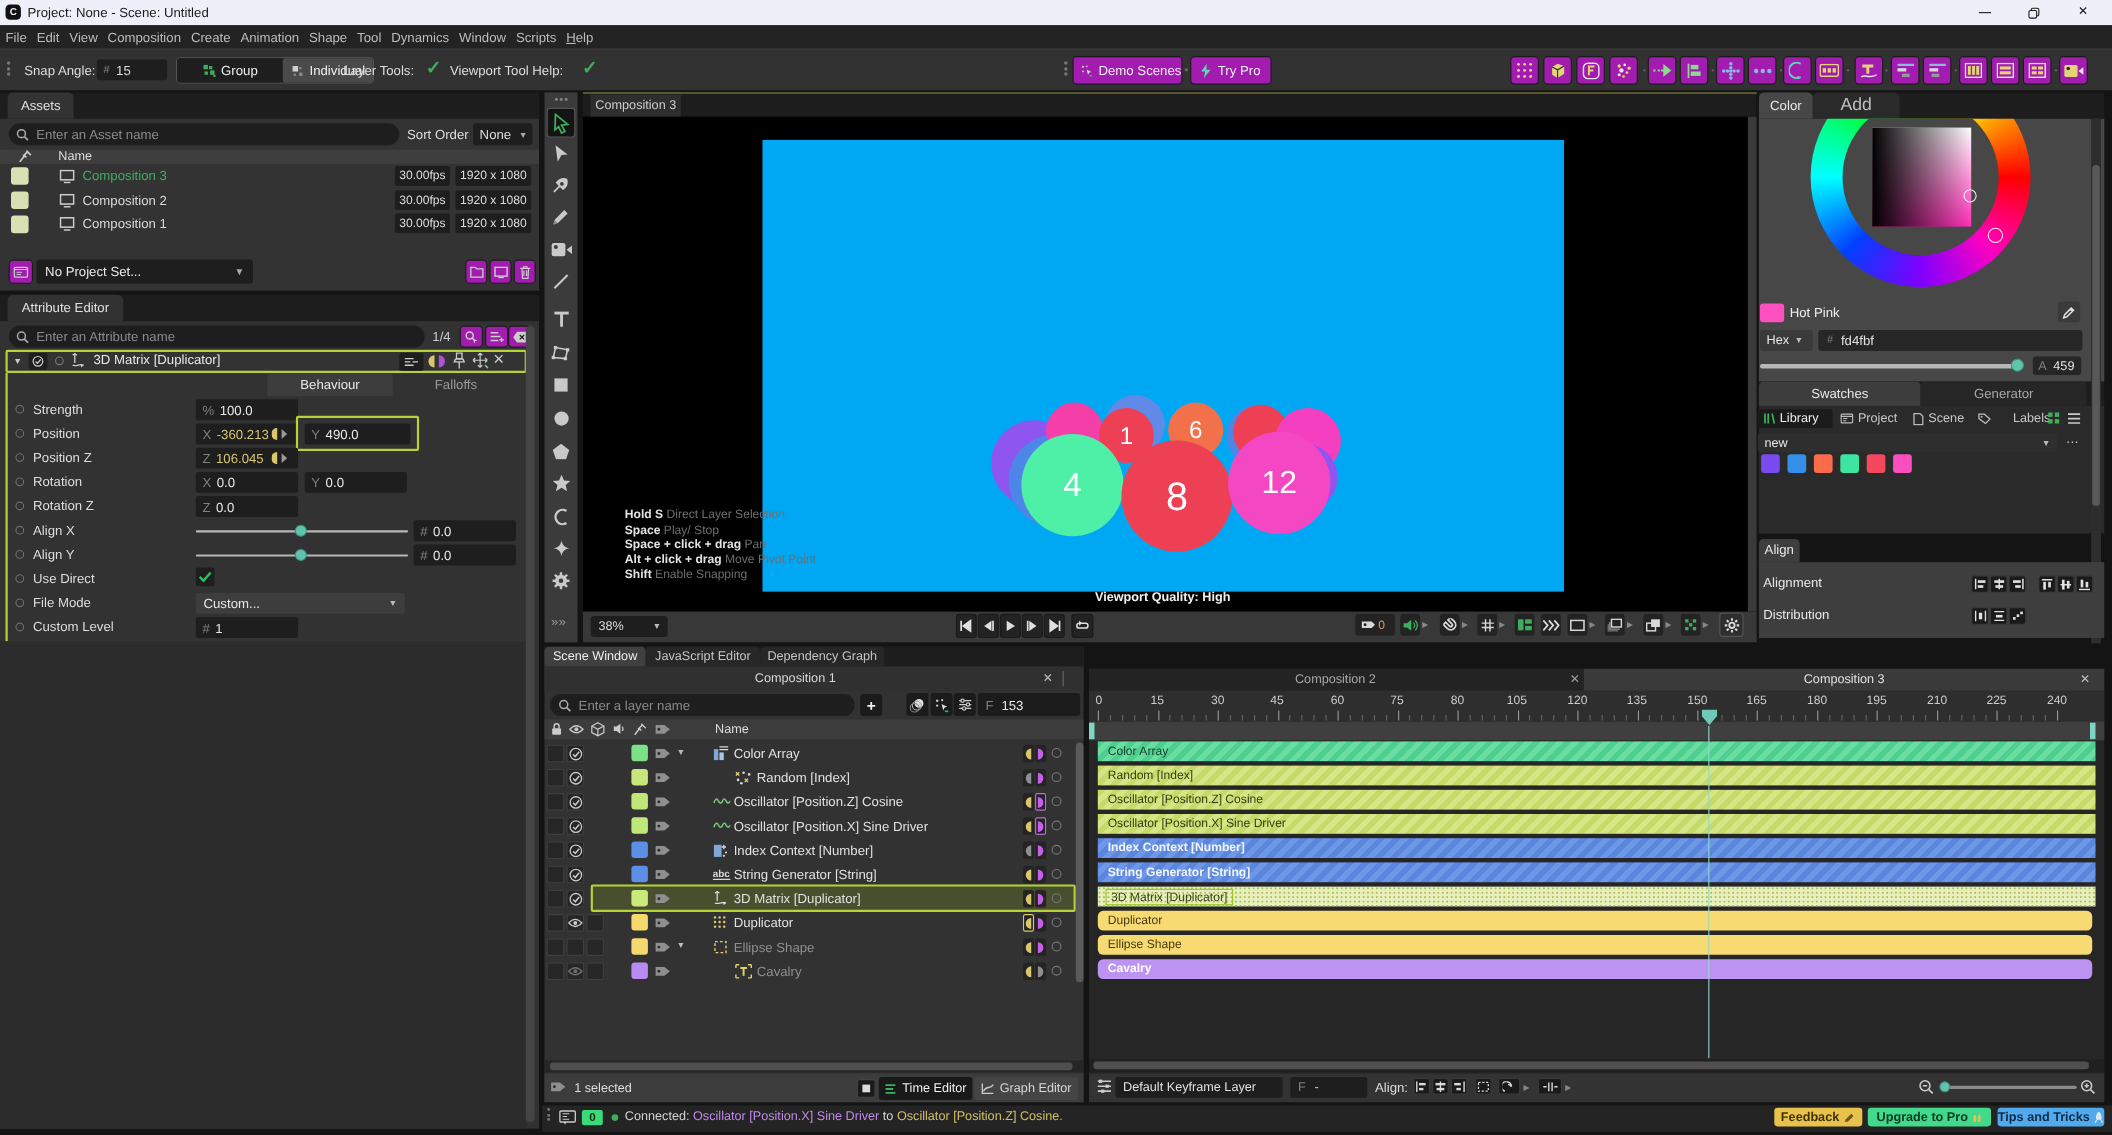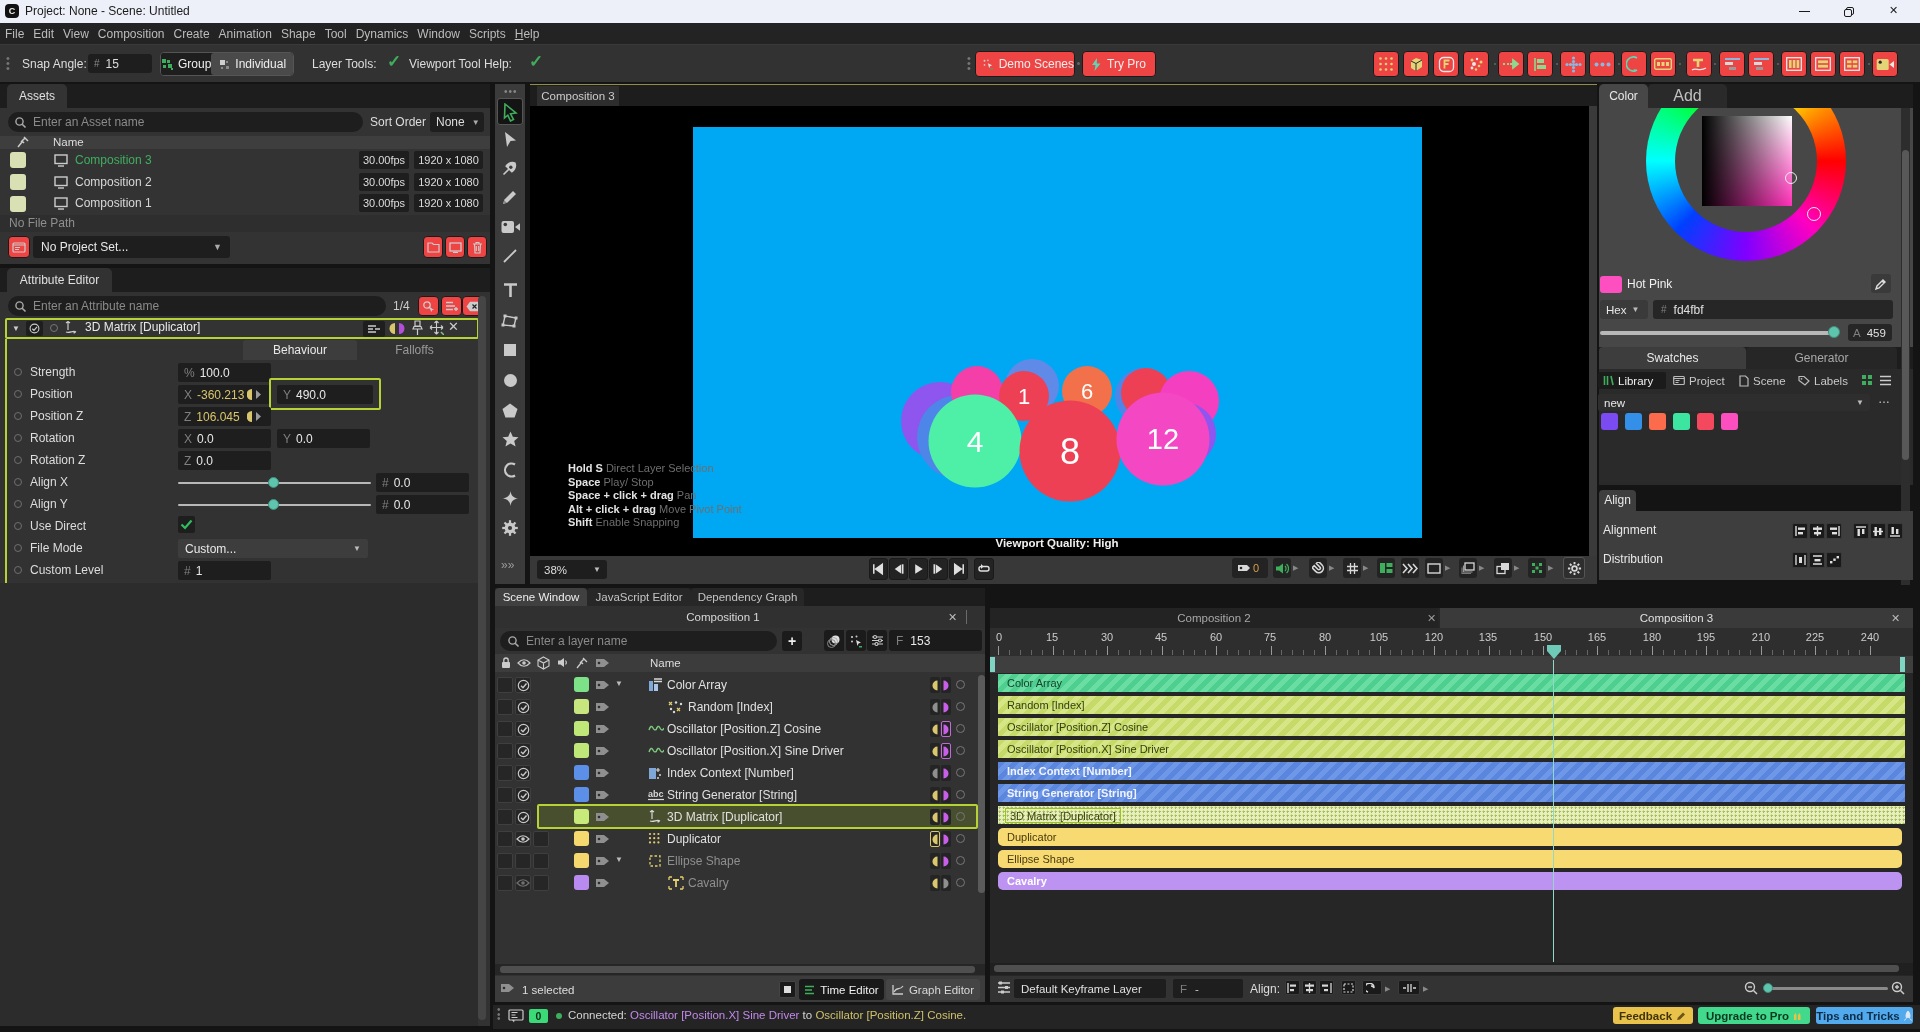"Group" div.f { padding: 0 0 -> 0 23px }
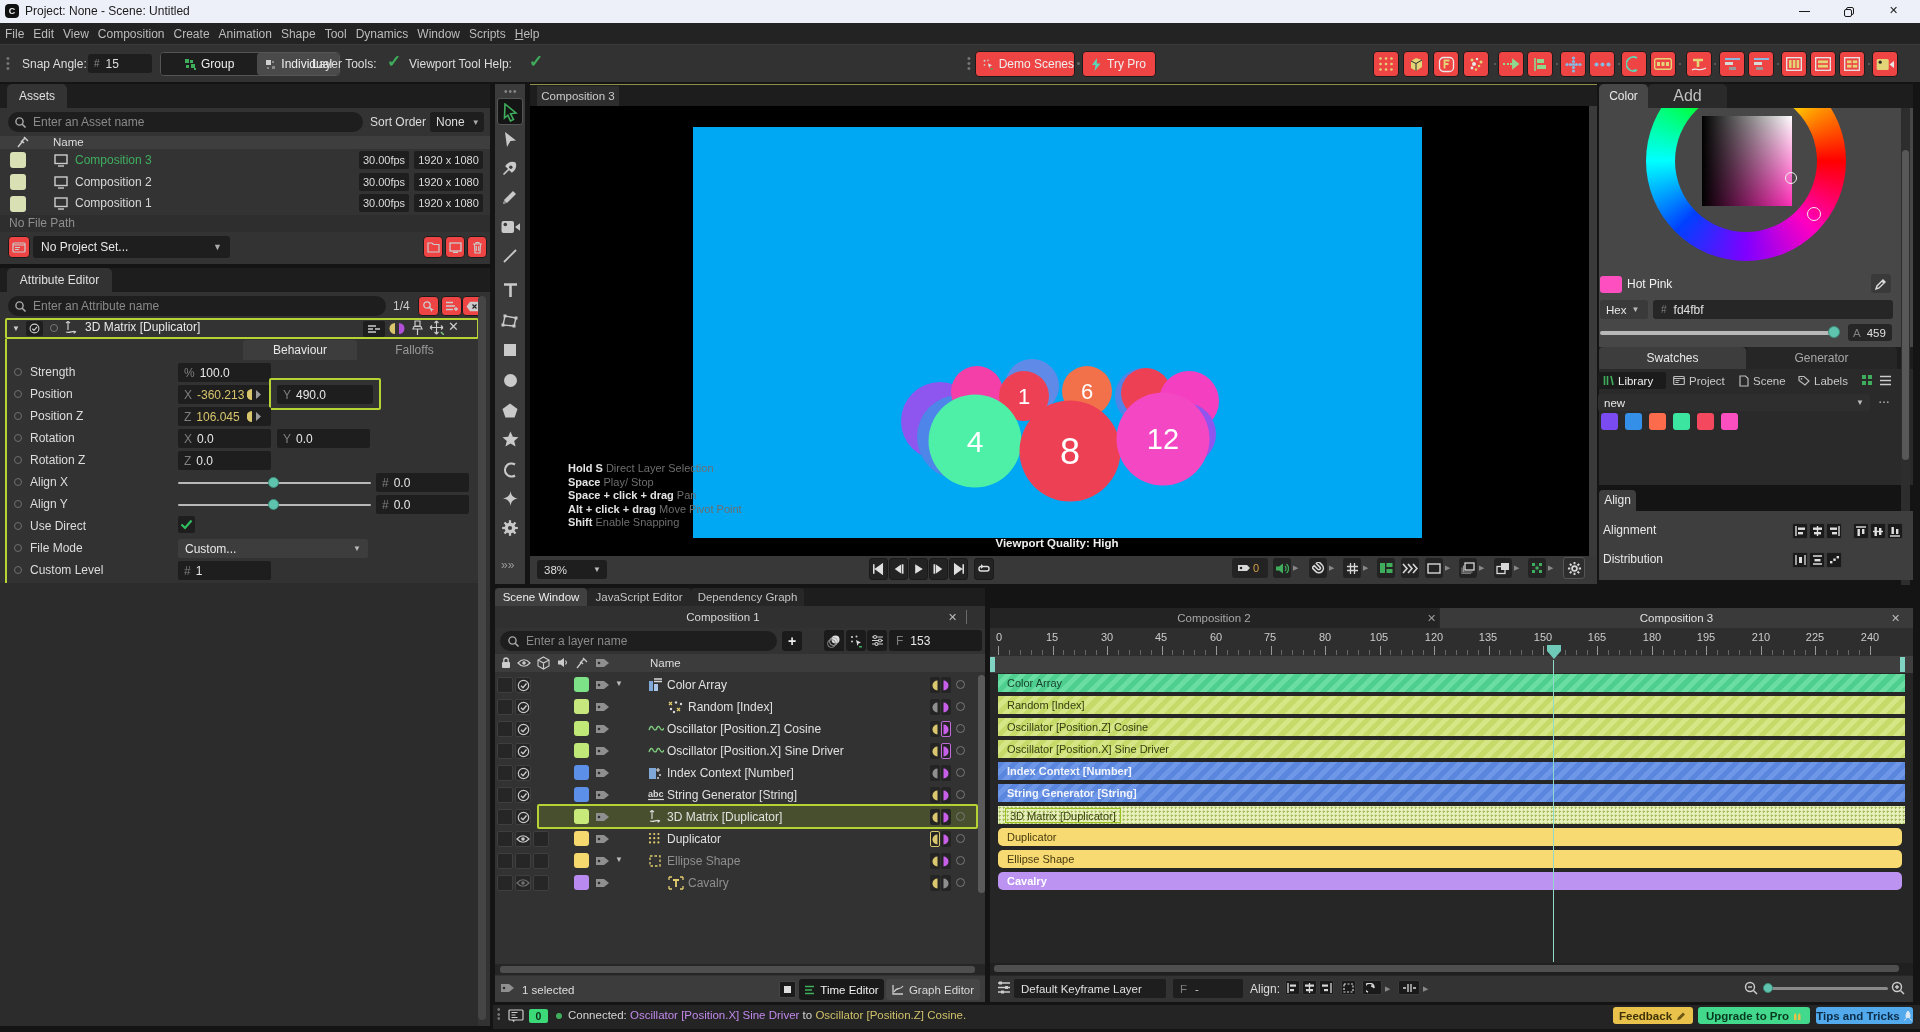"Demo Scenes" .ib { background: #ef4444 -> #a21caf }
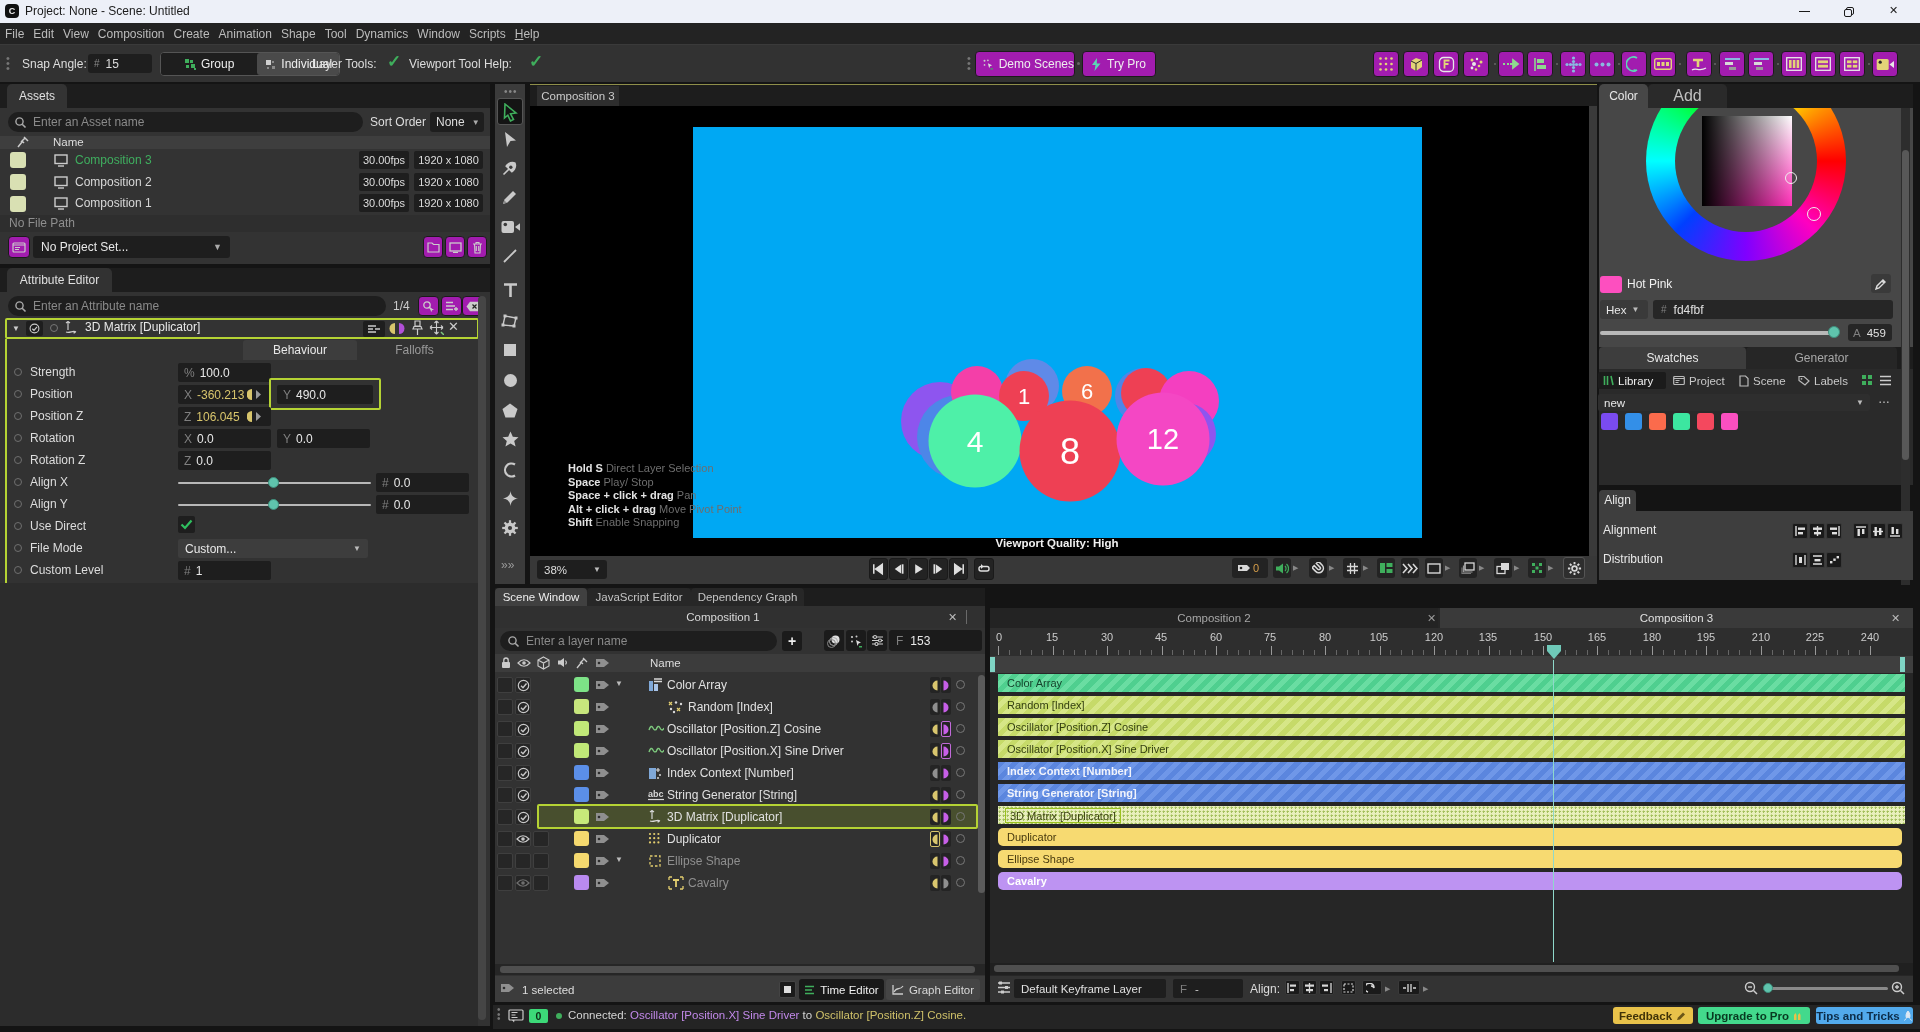"No File Path" div.a { html: <div><span>No File Path</span></div> -> none }
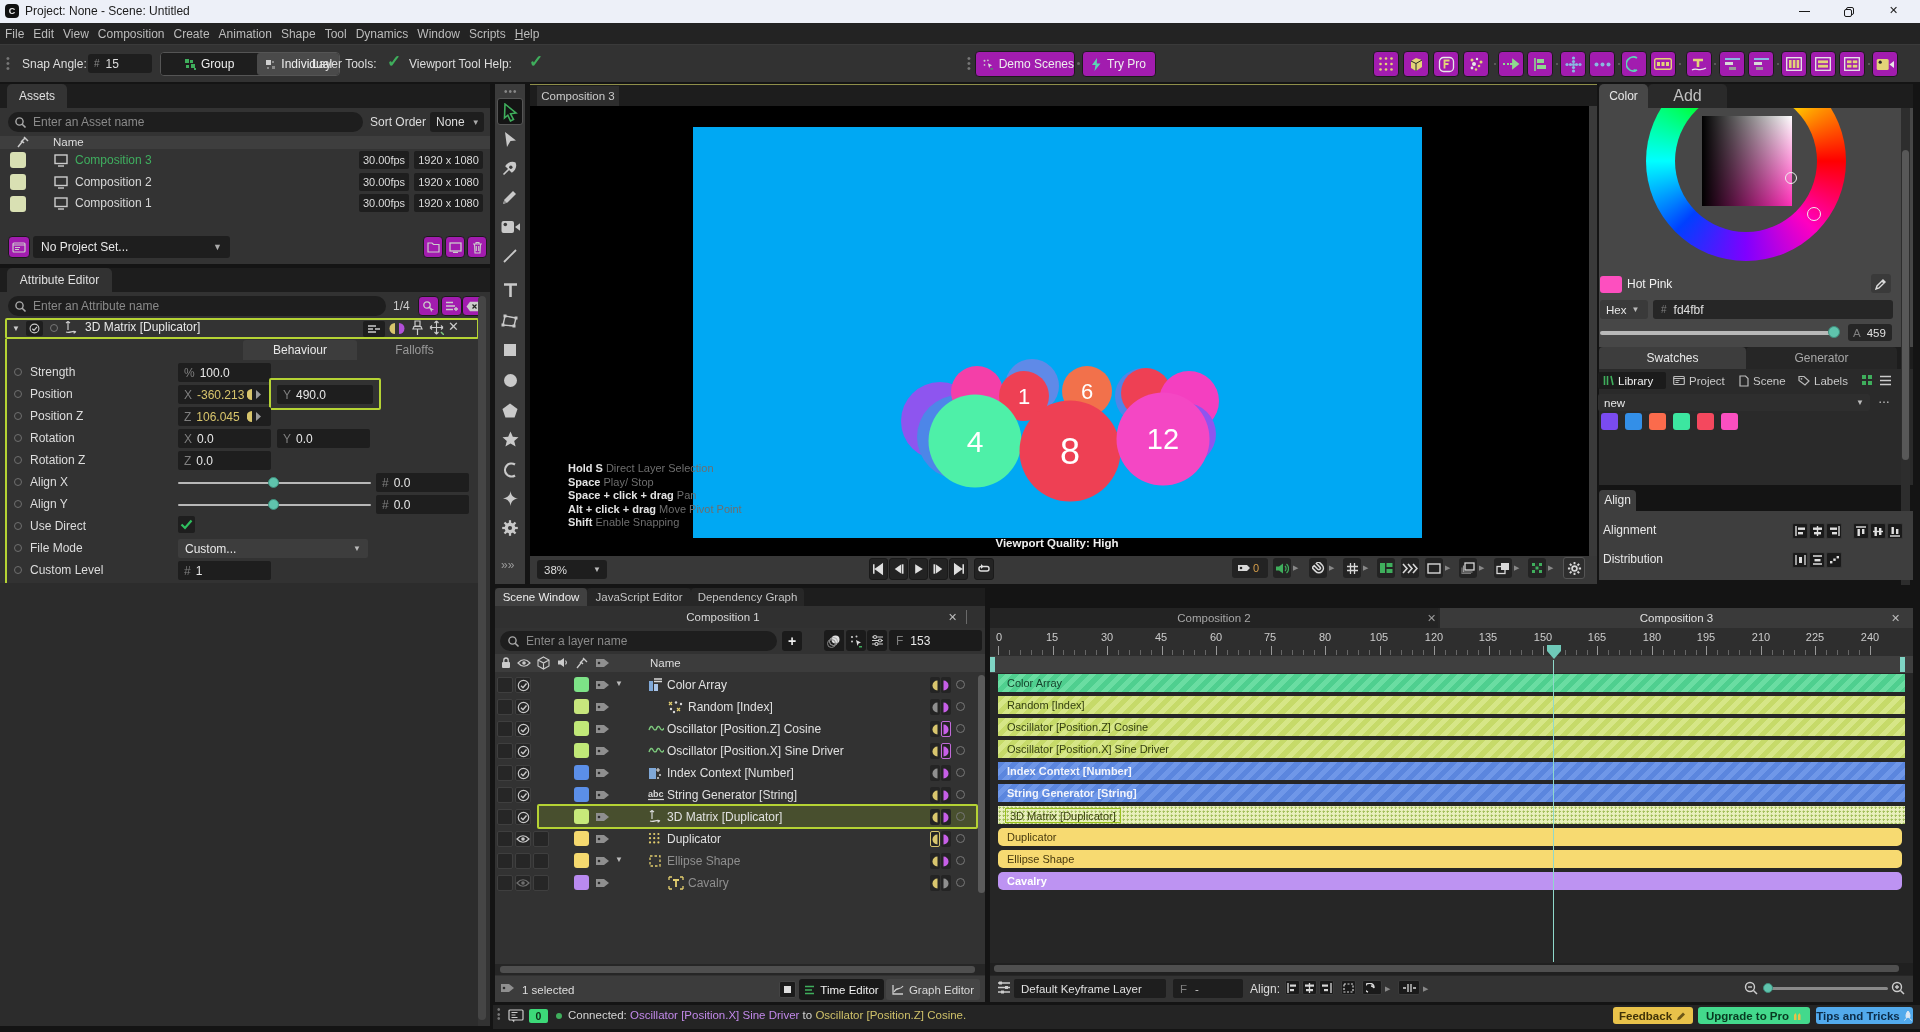"Labels" span { margin-left: 4px -> 20px }
